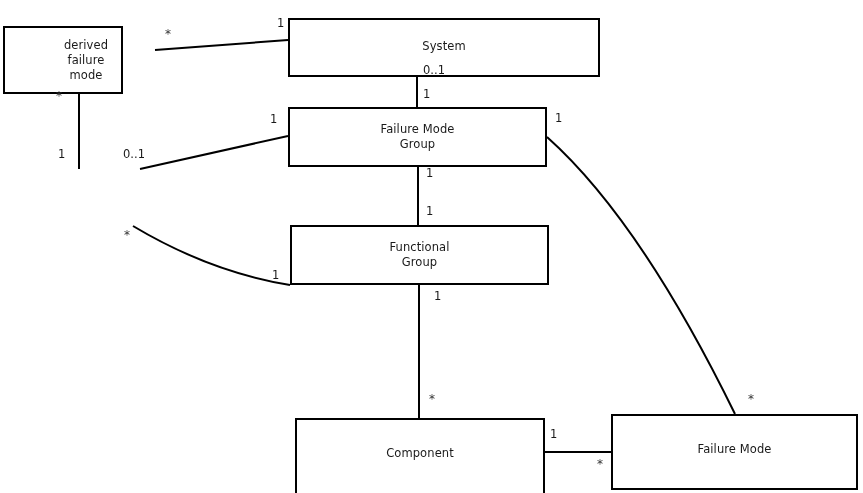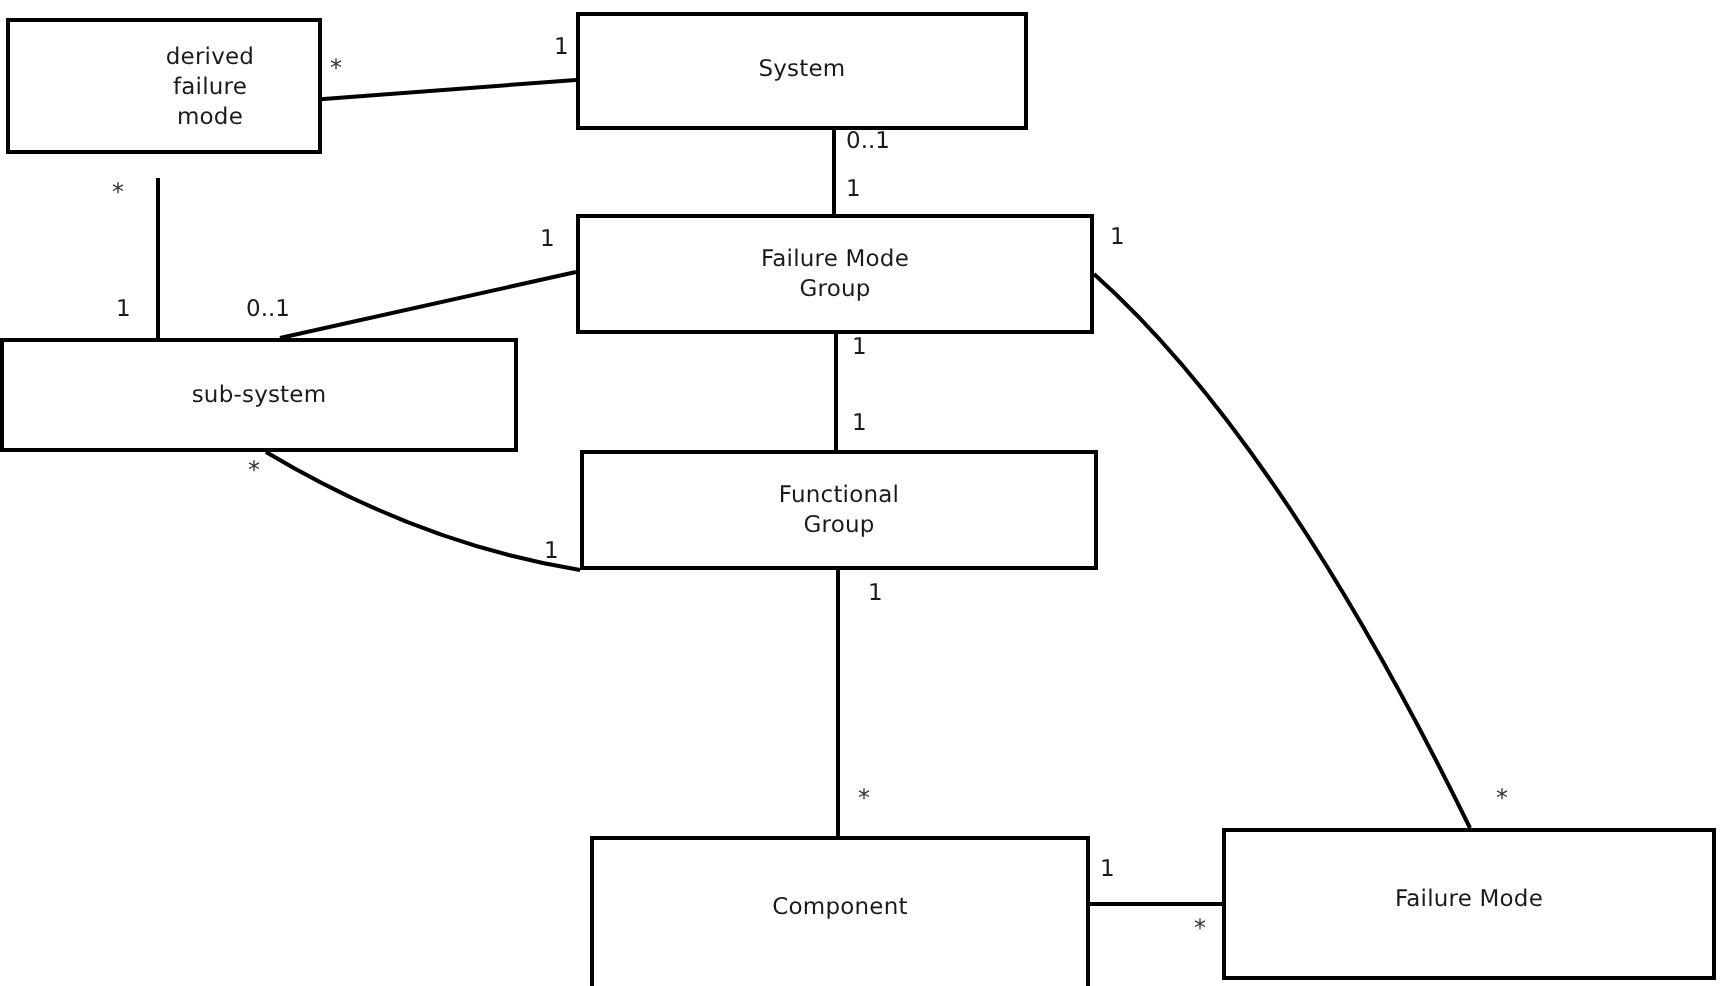"derived" div.uml-box { top: 9px -> 26px; width: 158px -> 120px }
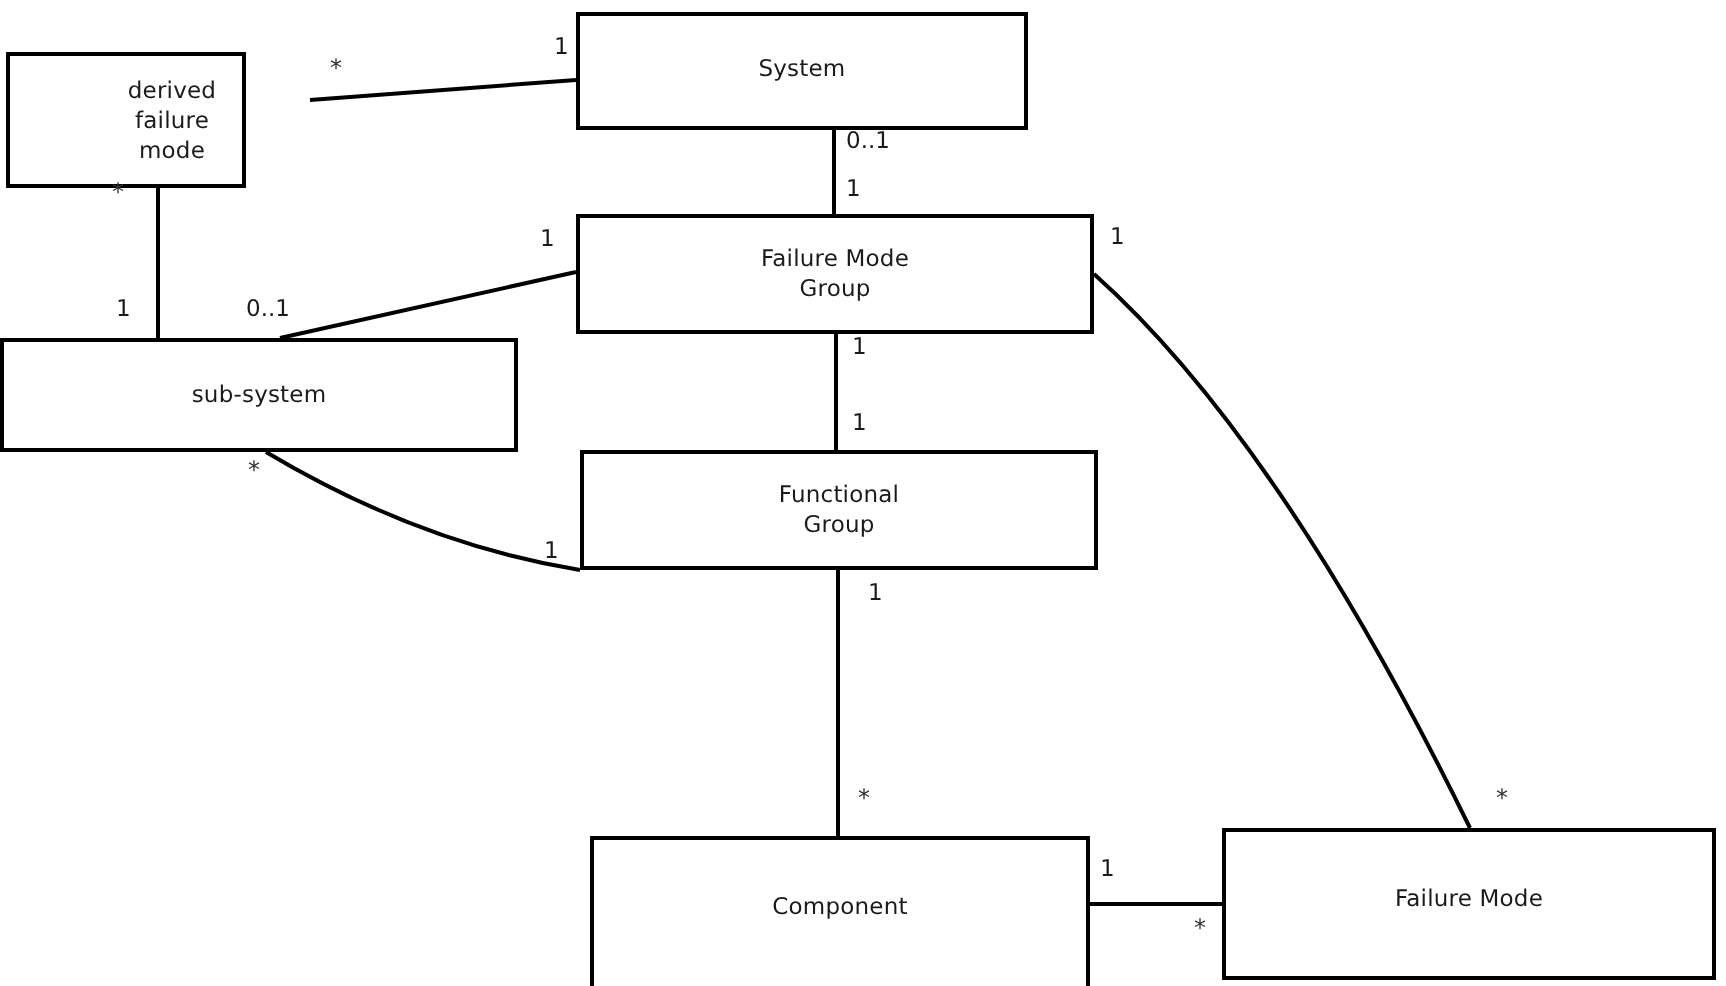"System" div.uml-box { top: 6px -> 18px; width: 226px -> 312px }
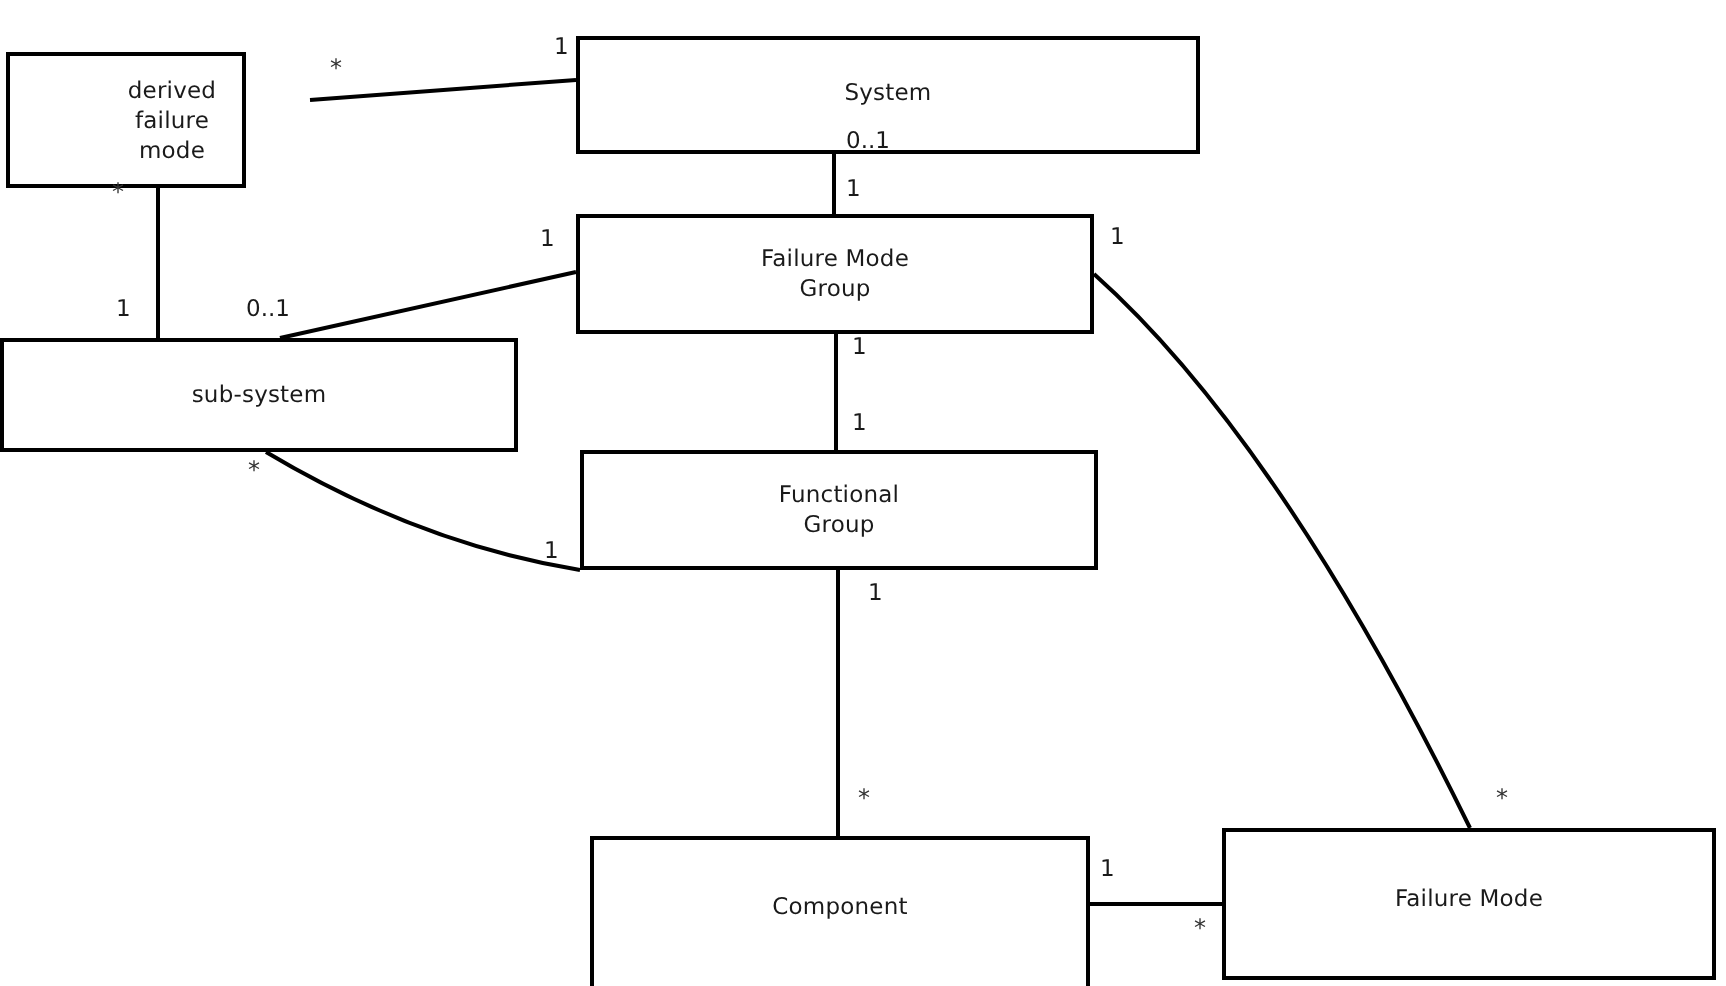"sub-system" div.uml-box { html: <div> <div>sub-system</div> </div> -> none }
